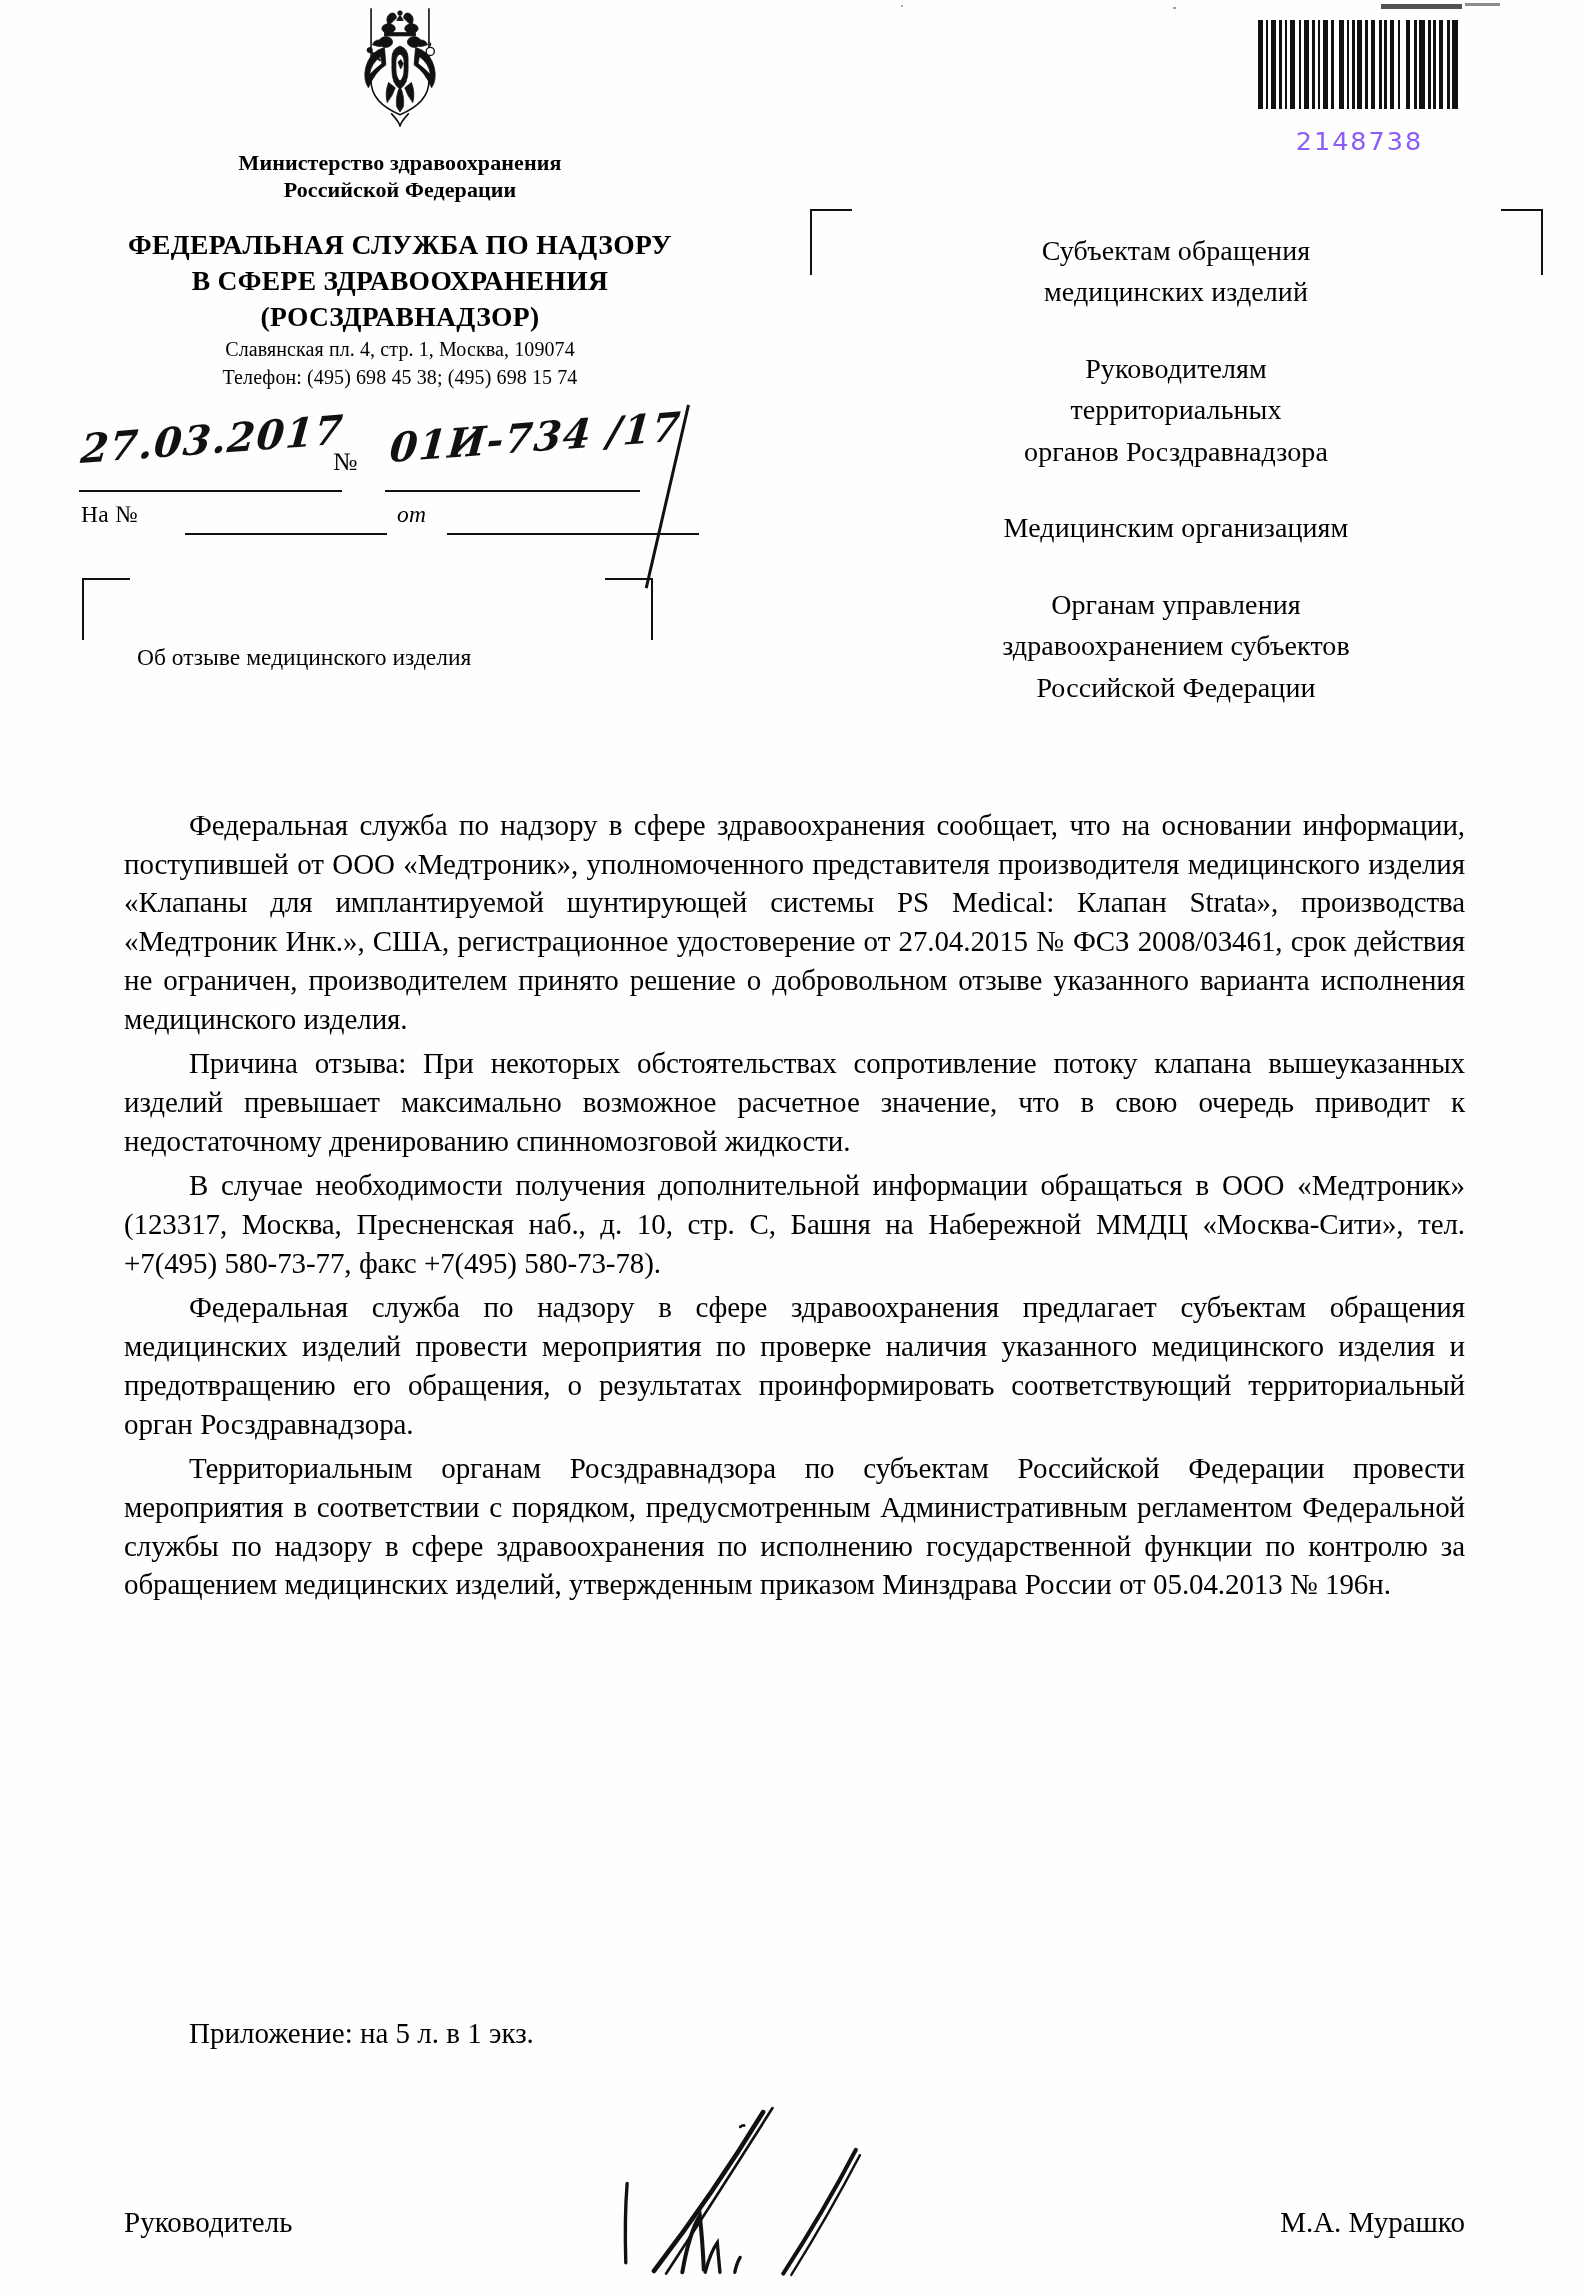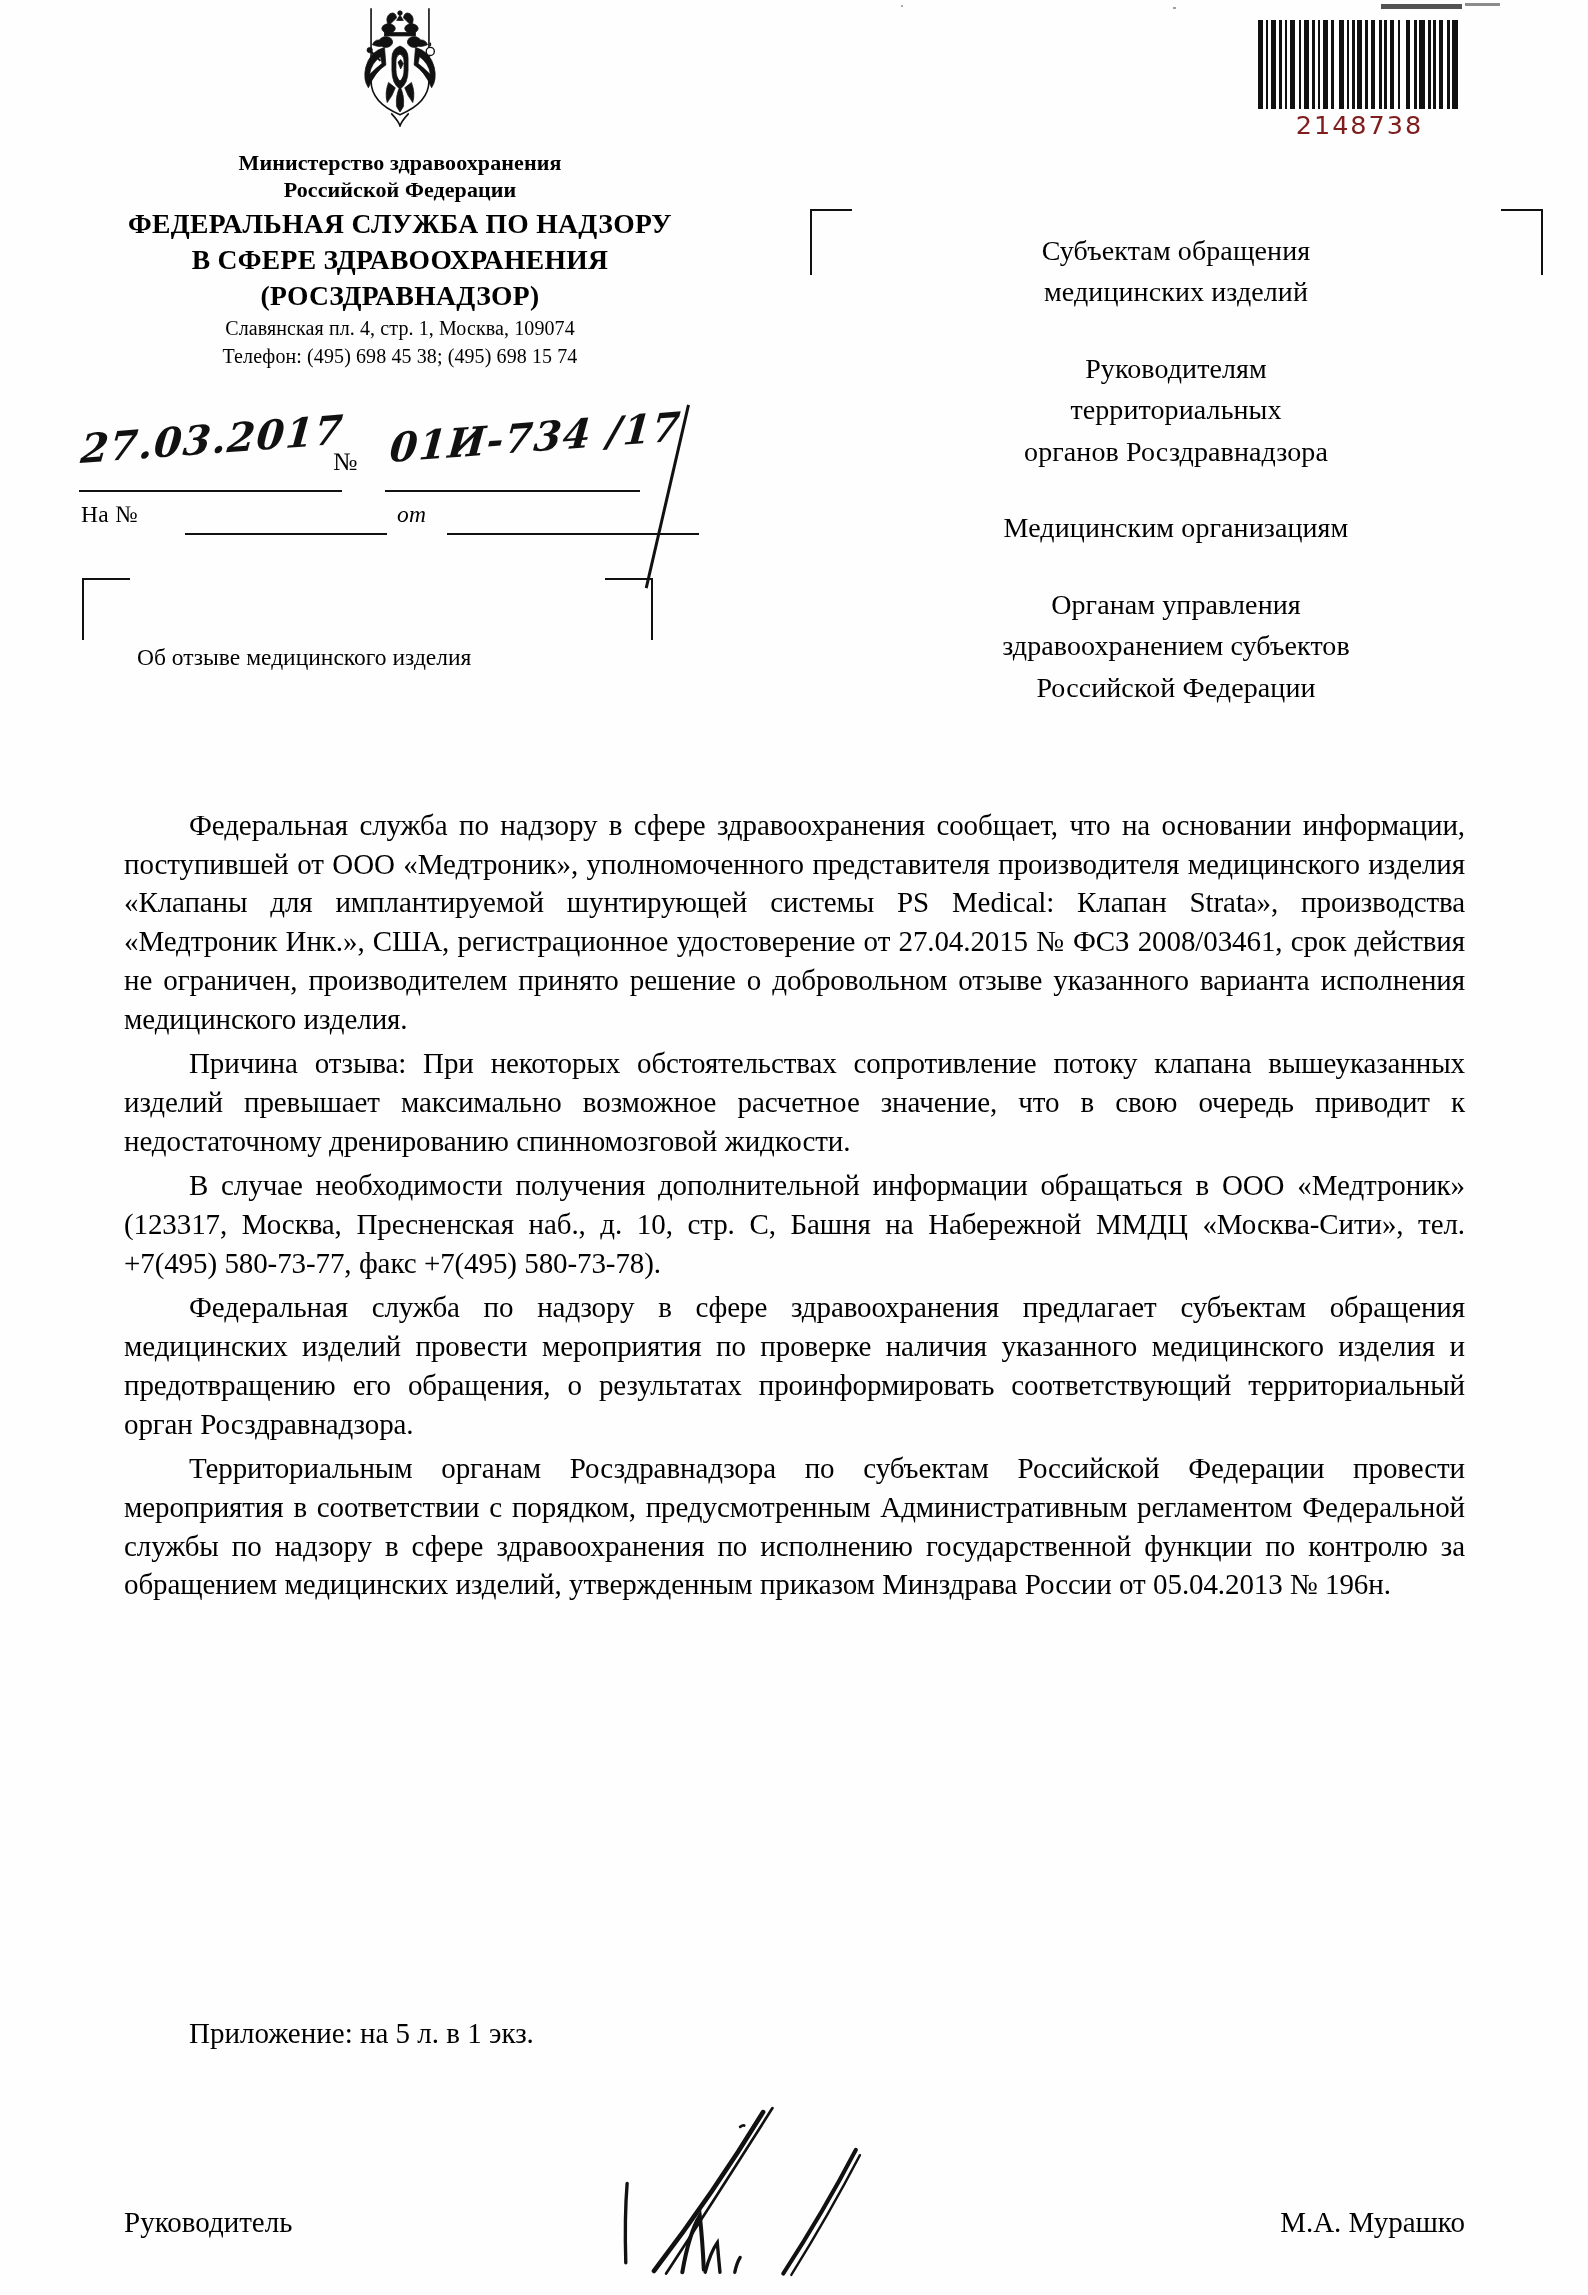"2148738" .barcode-num { color: #7f1d1d -> #8b5cf6; margin-top: 1px -> 17px }
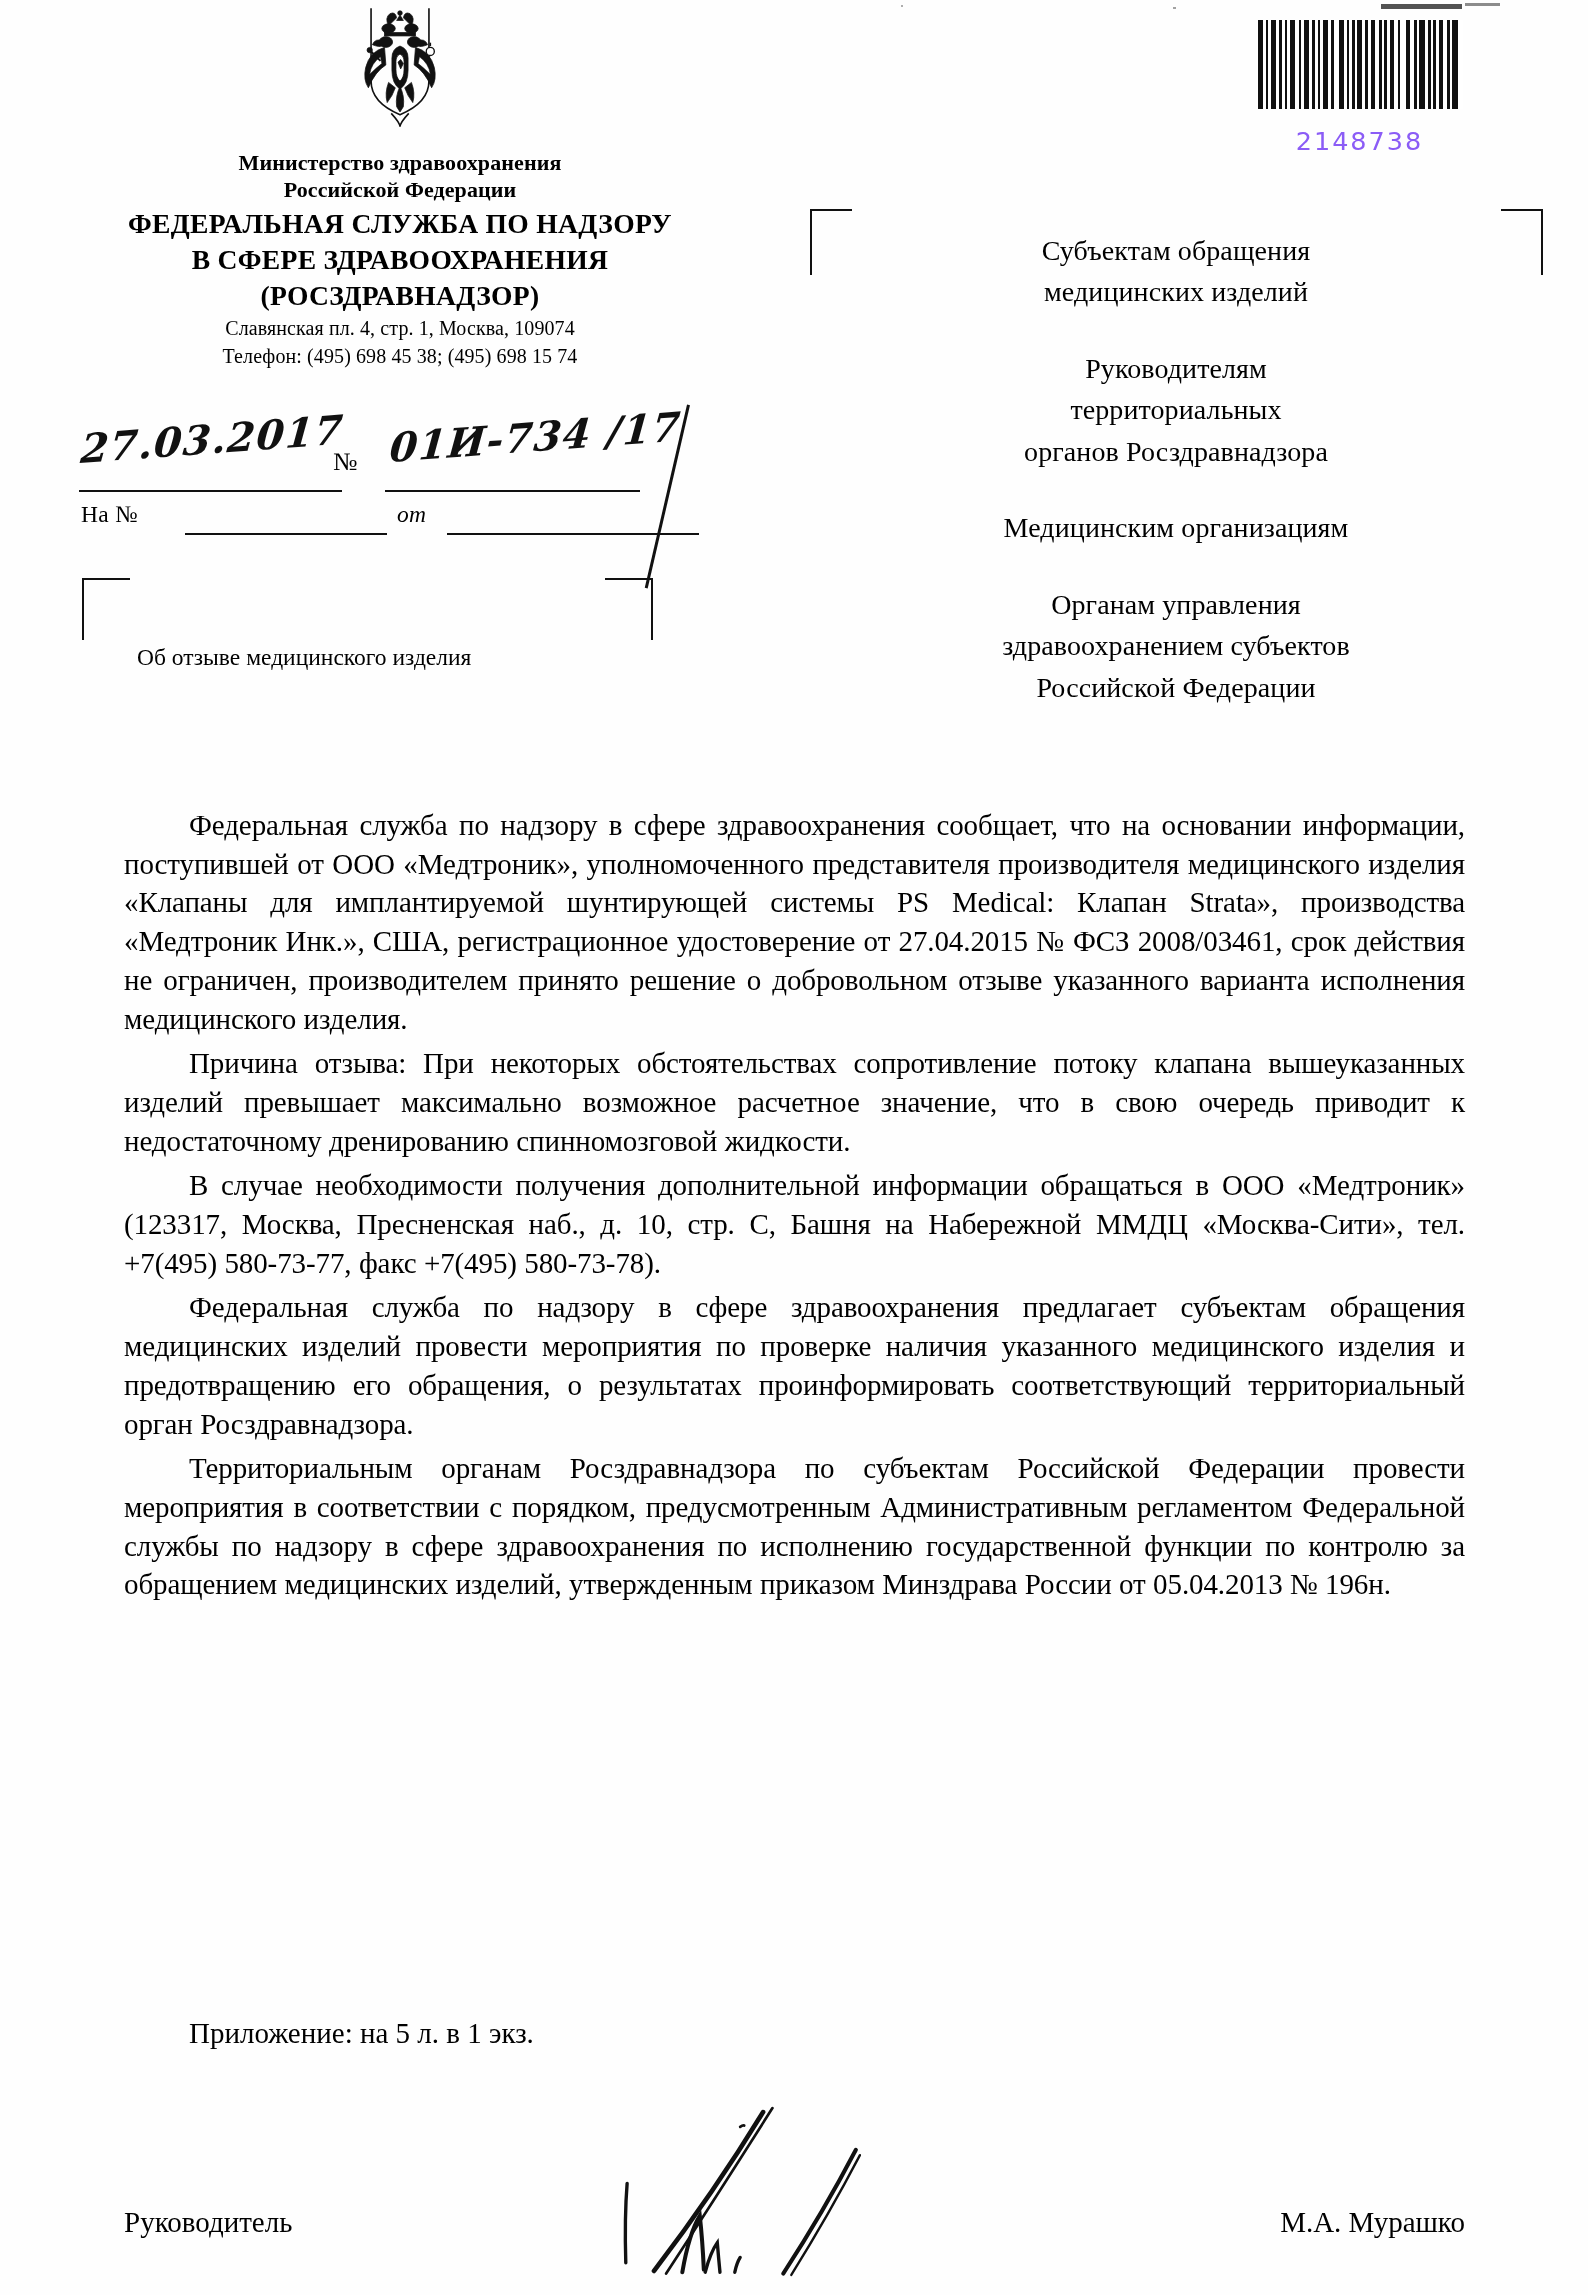"ФЕДЕРАЛЬНАЯ СЛУЖБА ПО НАДЗОРУ" .agency { margin-top: 3px -> 24px }
